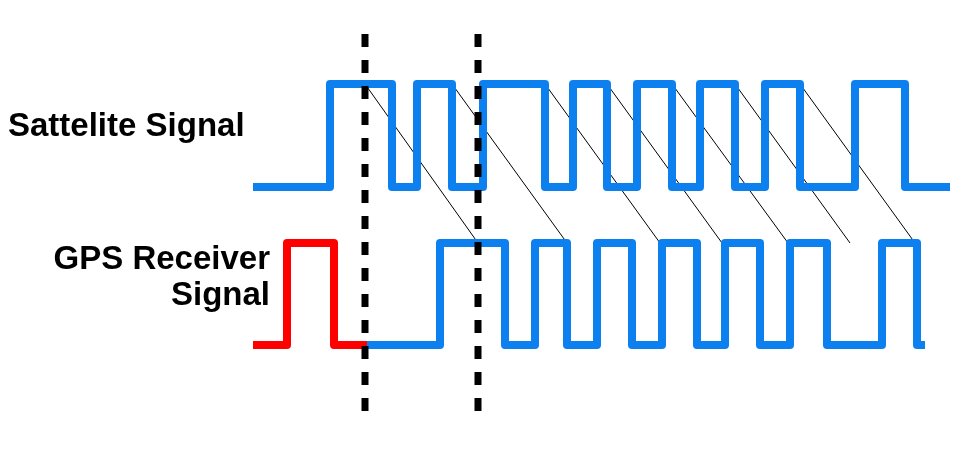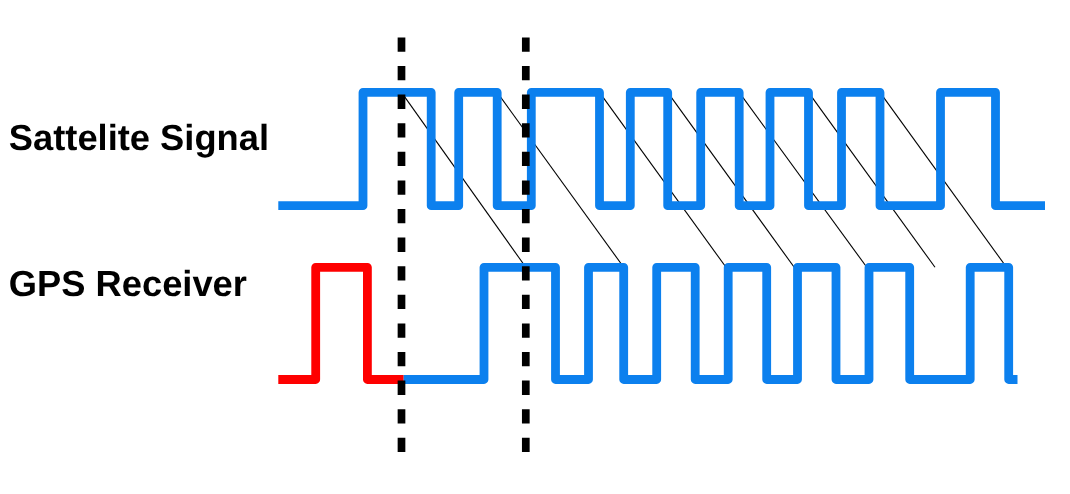"GPS Receiver" #gps-label { text-align: left -> right }
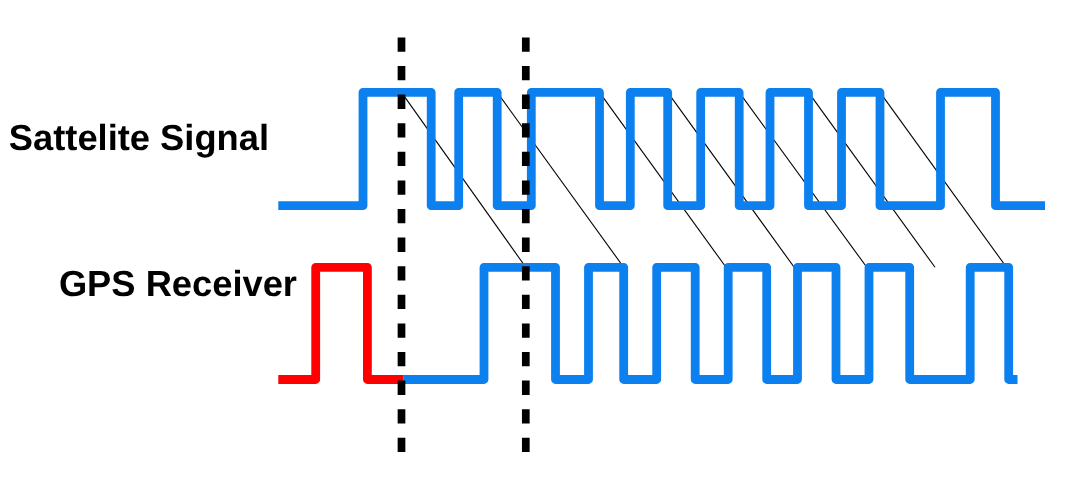"Signal" span { html: none -> <span>Signal</span> }
